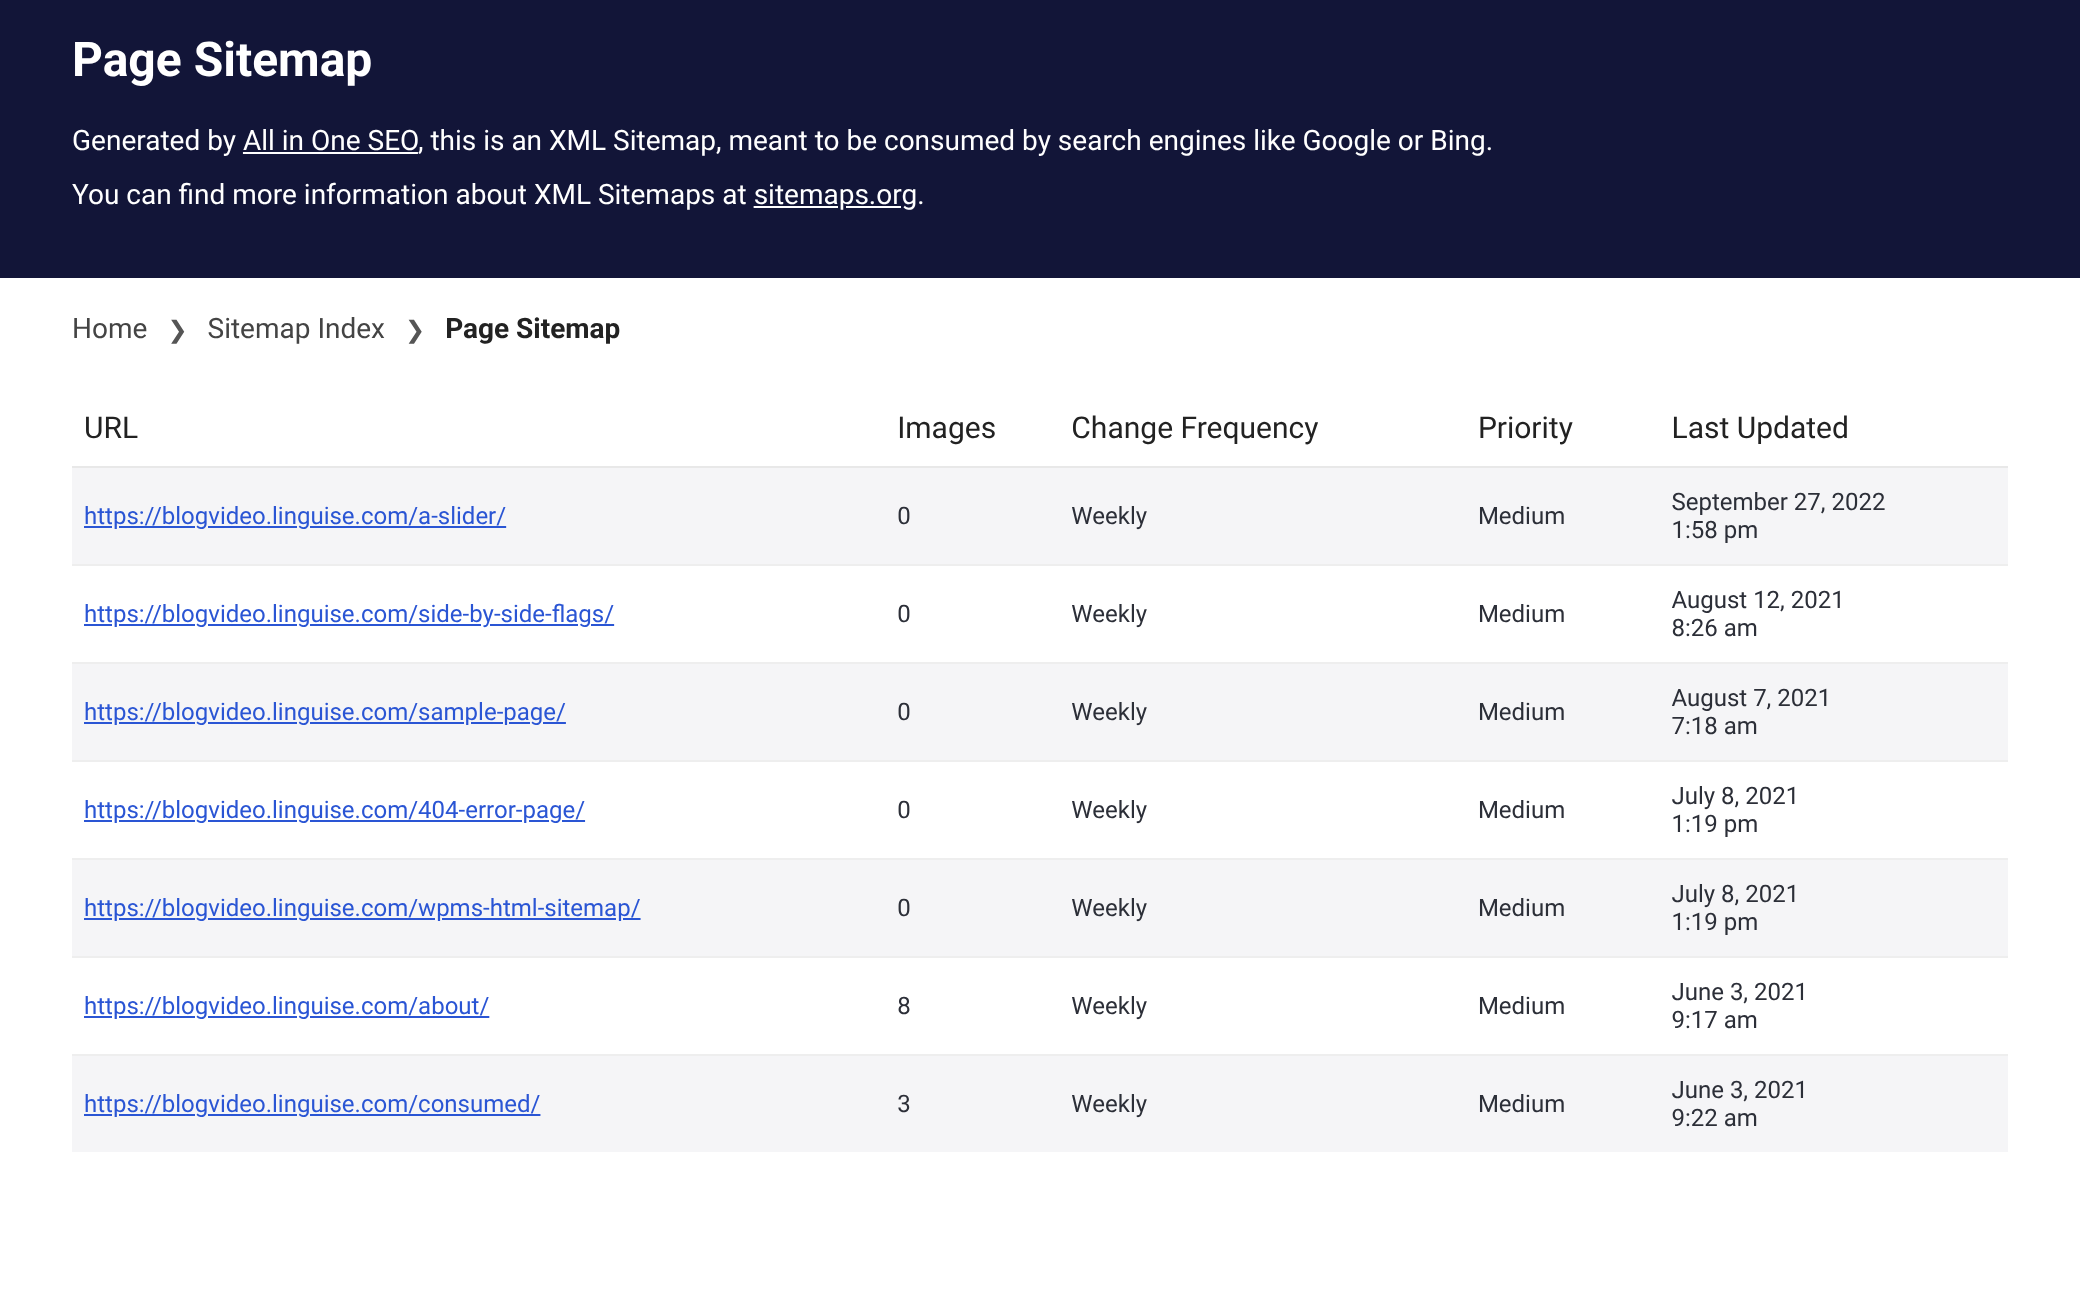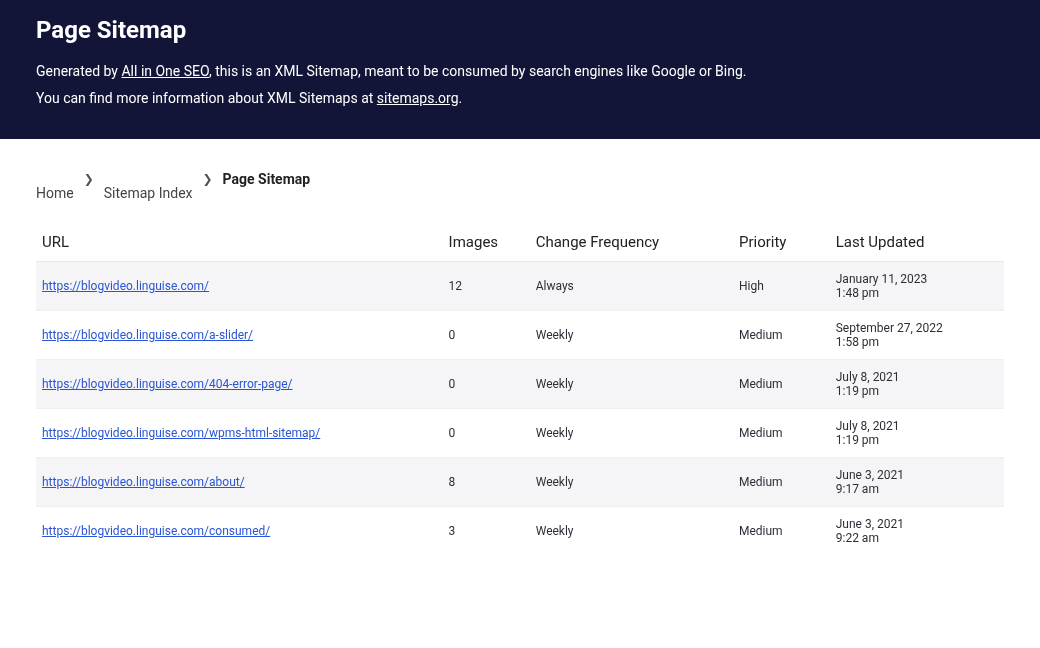"Home" .breadcrumb a { margin-top: 28px -> none }
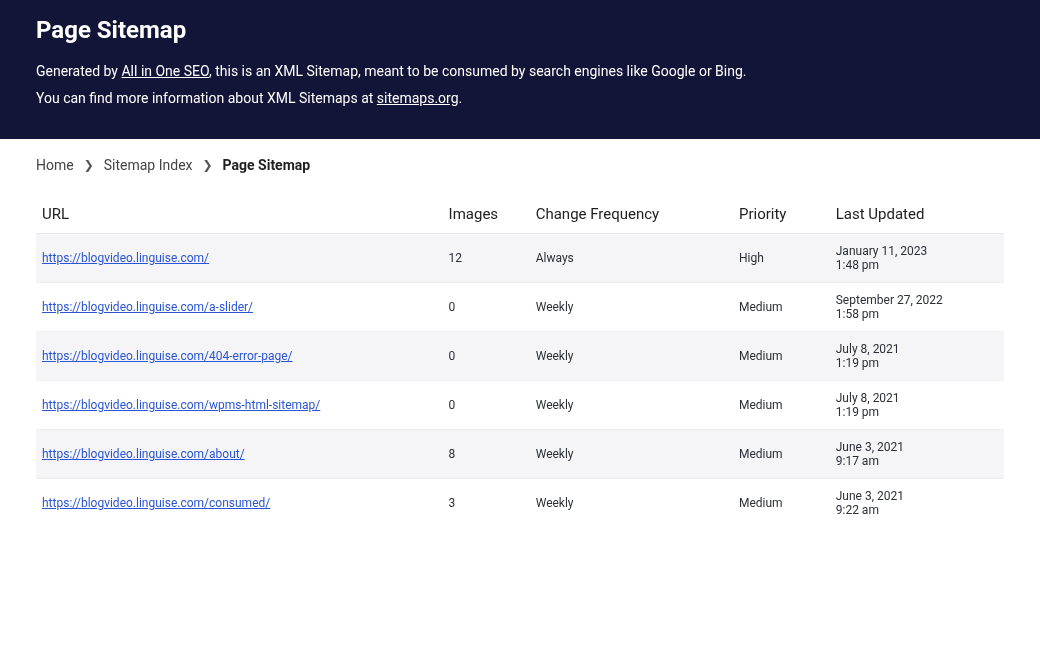"https://blogvideo.linguise.com/" tr { html: <tr> <td><a>https://blogvideo.linguise.com/</a></td> <td>12</td> <td>Always</td> <td>High</td> <td> <span>January 11, 2023</span> <span>1:48 pm</span> </td> </tr> -> none }
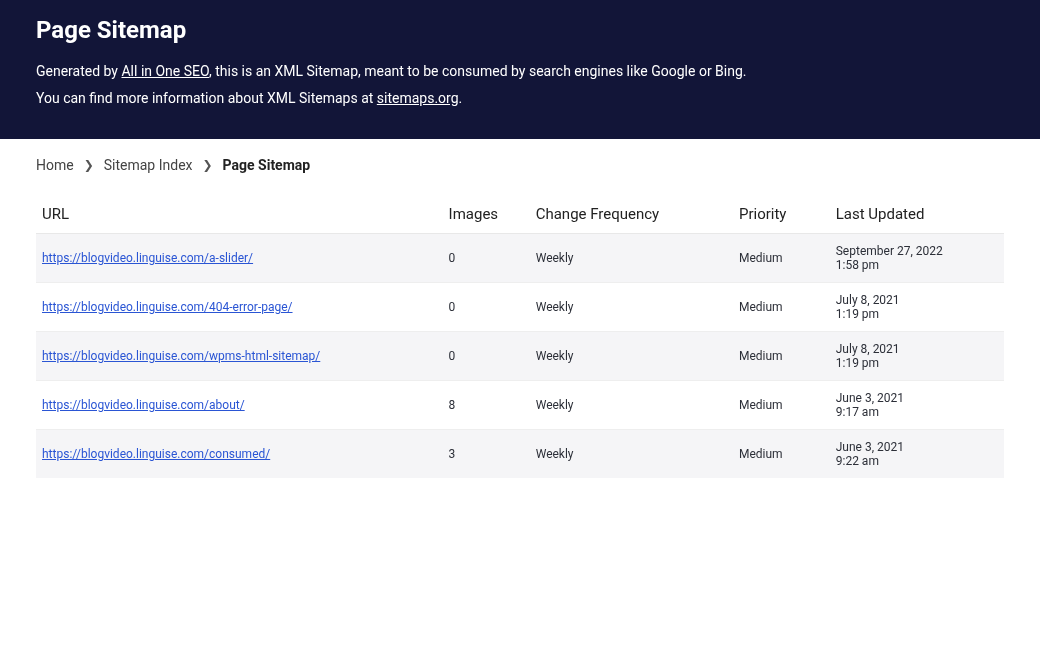"https://blogvideo.linguise.com/side-by-s" tr { html: none -> <tr> <td><a>https://blogvideo.linguise.com/side-by-side-flags/</a></td> <td>0</td> <td>Weekly</td> <td>Medium</td> <td> <span>August 12, 2021</span> <span>8:26 am</span> </td> </tr> }
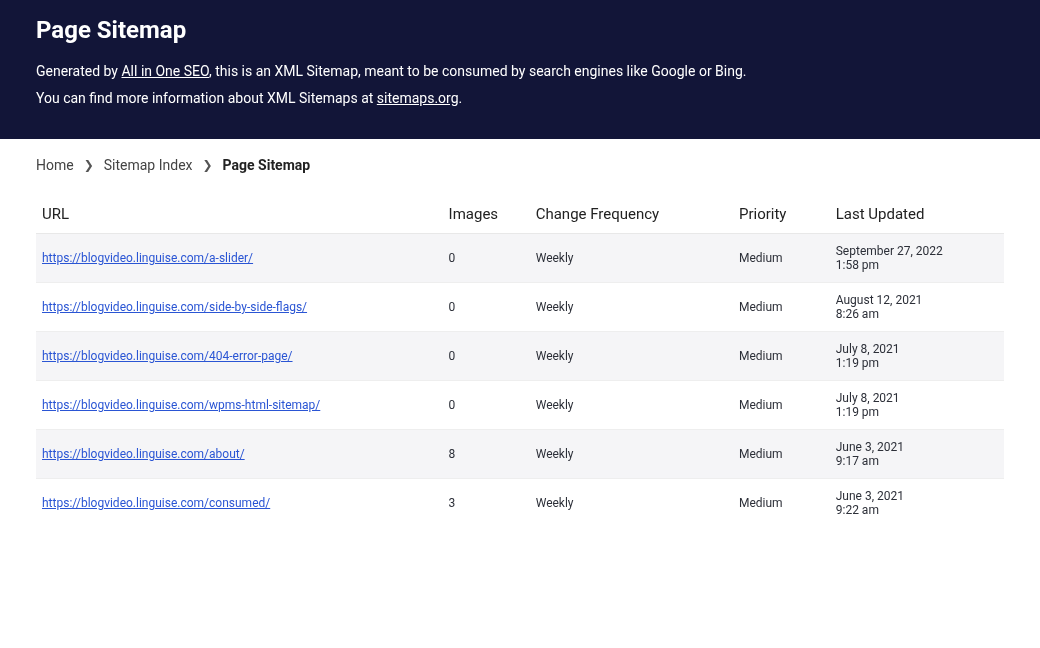"https://blogvideo.linguise.com/sample-pa" tr { html: none -> <tr> <td><a>https://blogvideo.linguise.com/sample-page/</a></td> <td>0</td> <td>Weekly</td> <td>Medium</td> <td> <span>August 7, 2021</span> <span>7:18 am</span> </td> </tr> }
